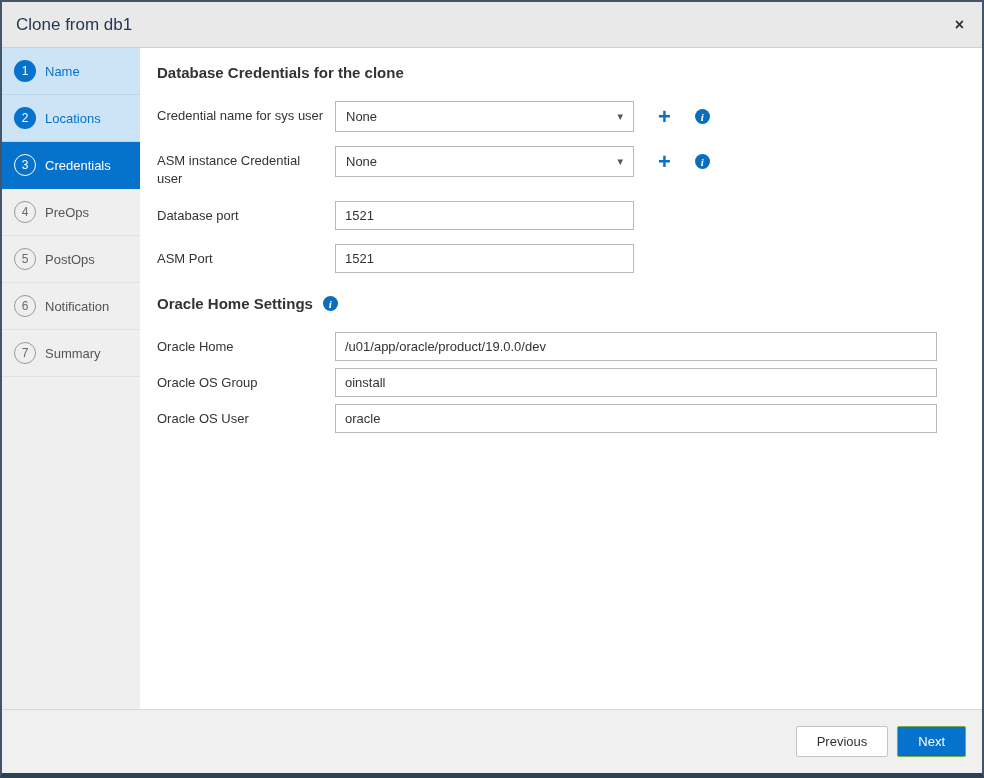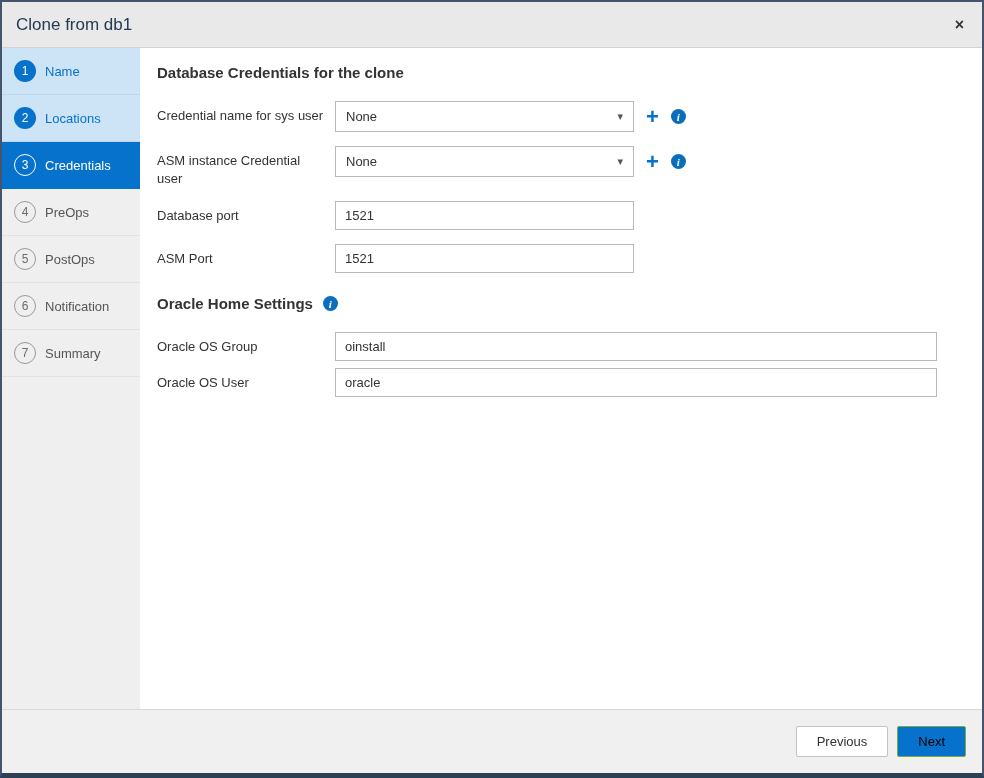"None" .control { gap: 12px -> 24px }
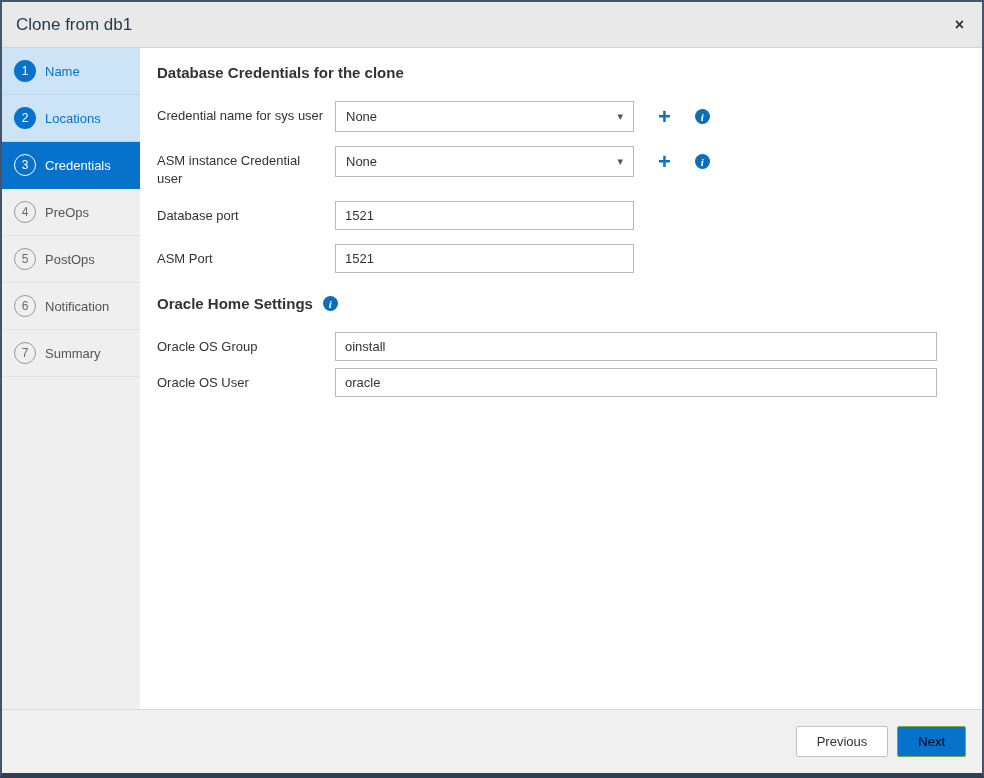"Oracle Home" div.field-row { html: none -> <div> <label>Oracle Home</label> <div> <input> </div> </div> }
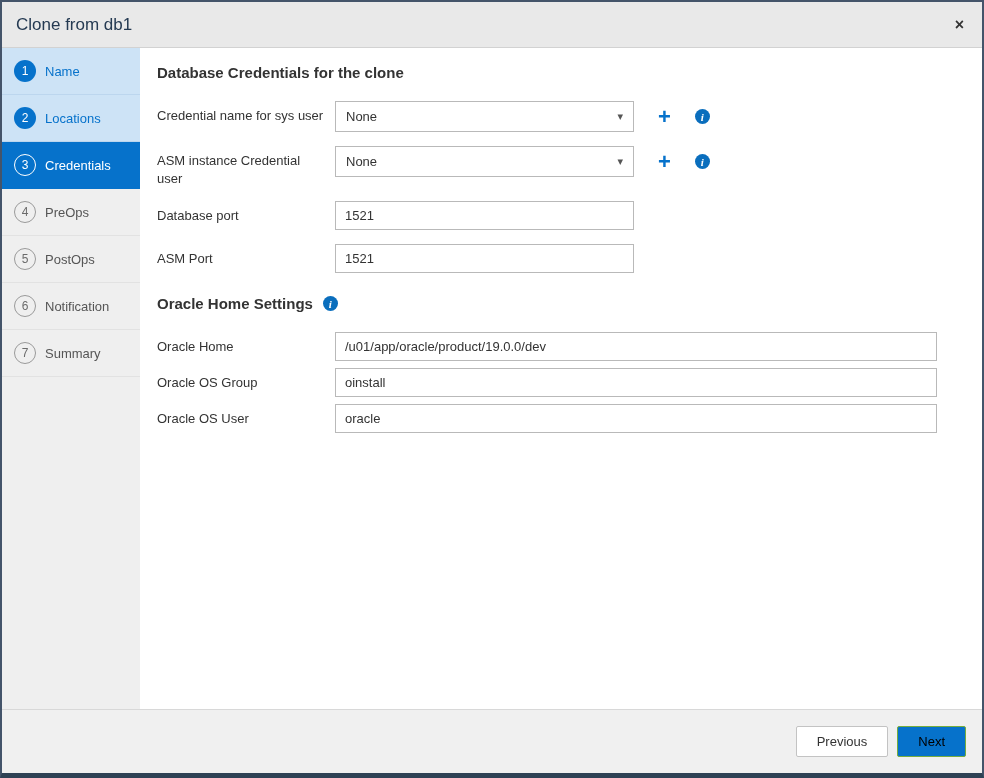"Next" .btn-next { color: #000000 -> #ffffff }
